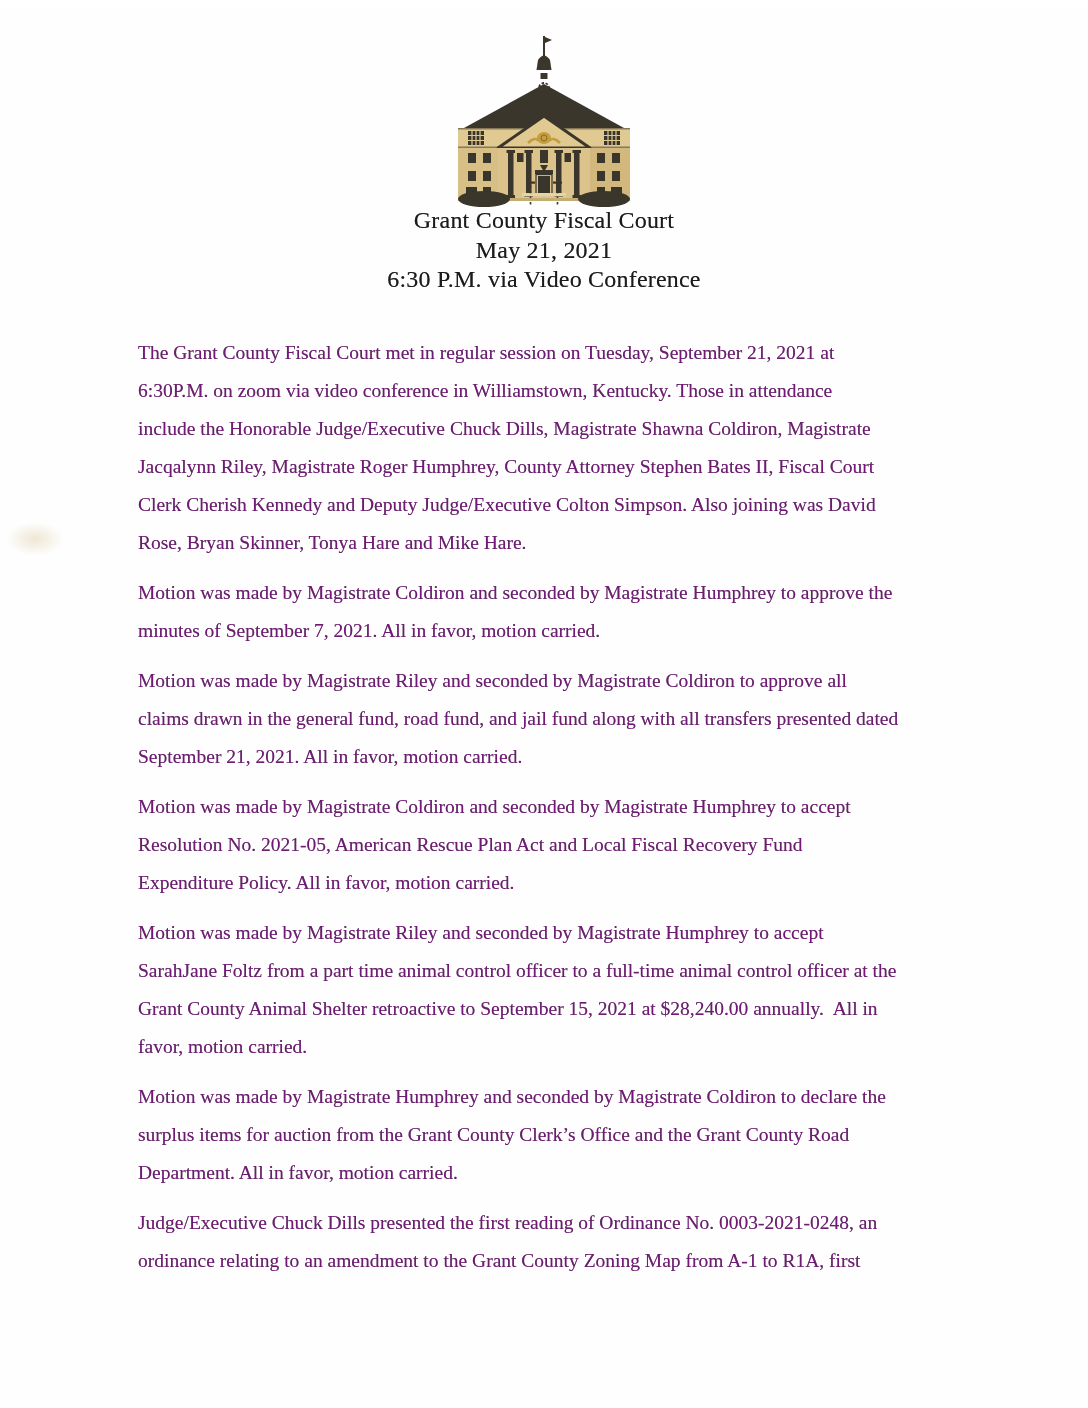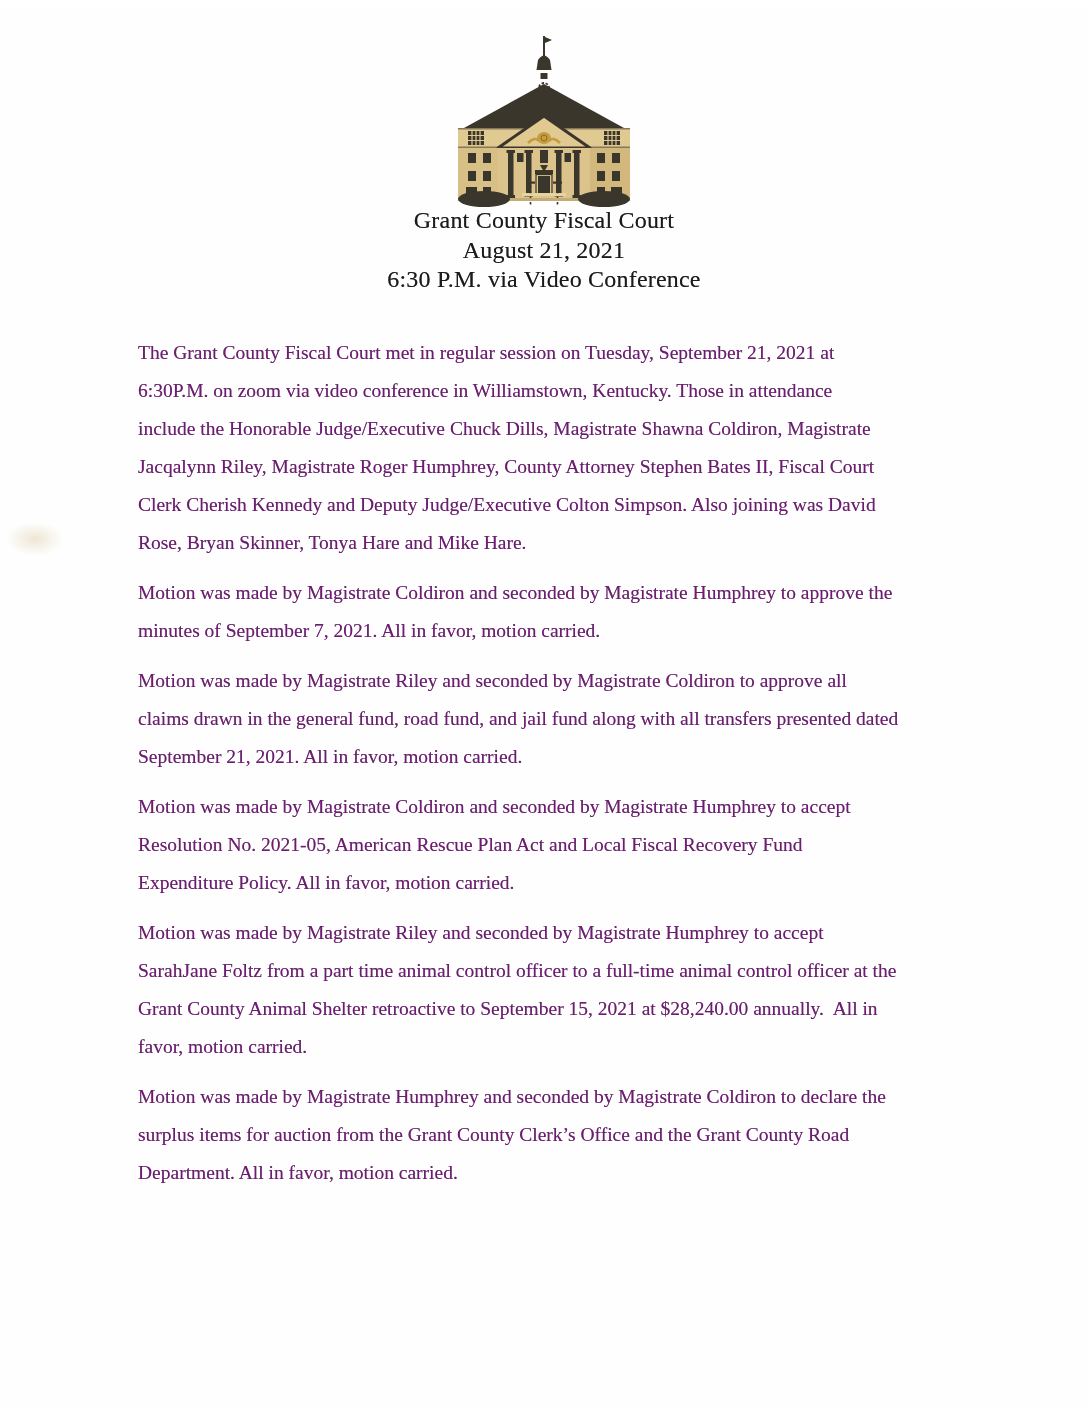"August 21, 2021" div { text: August -> May }
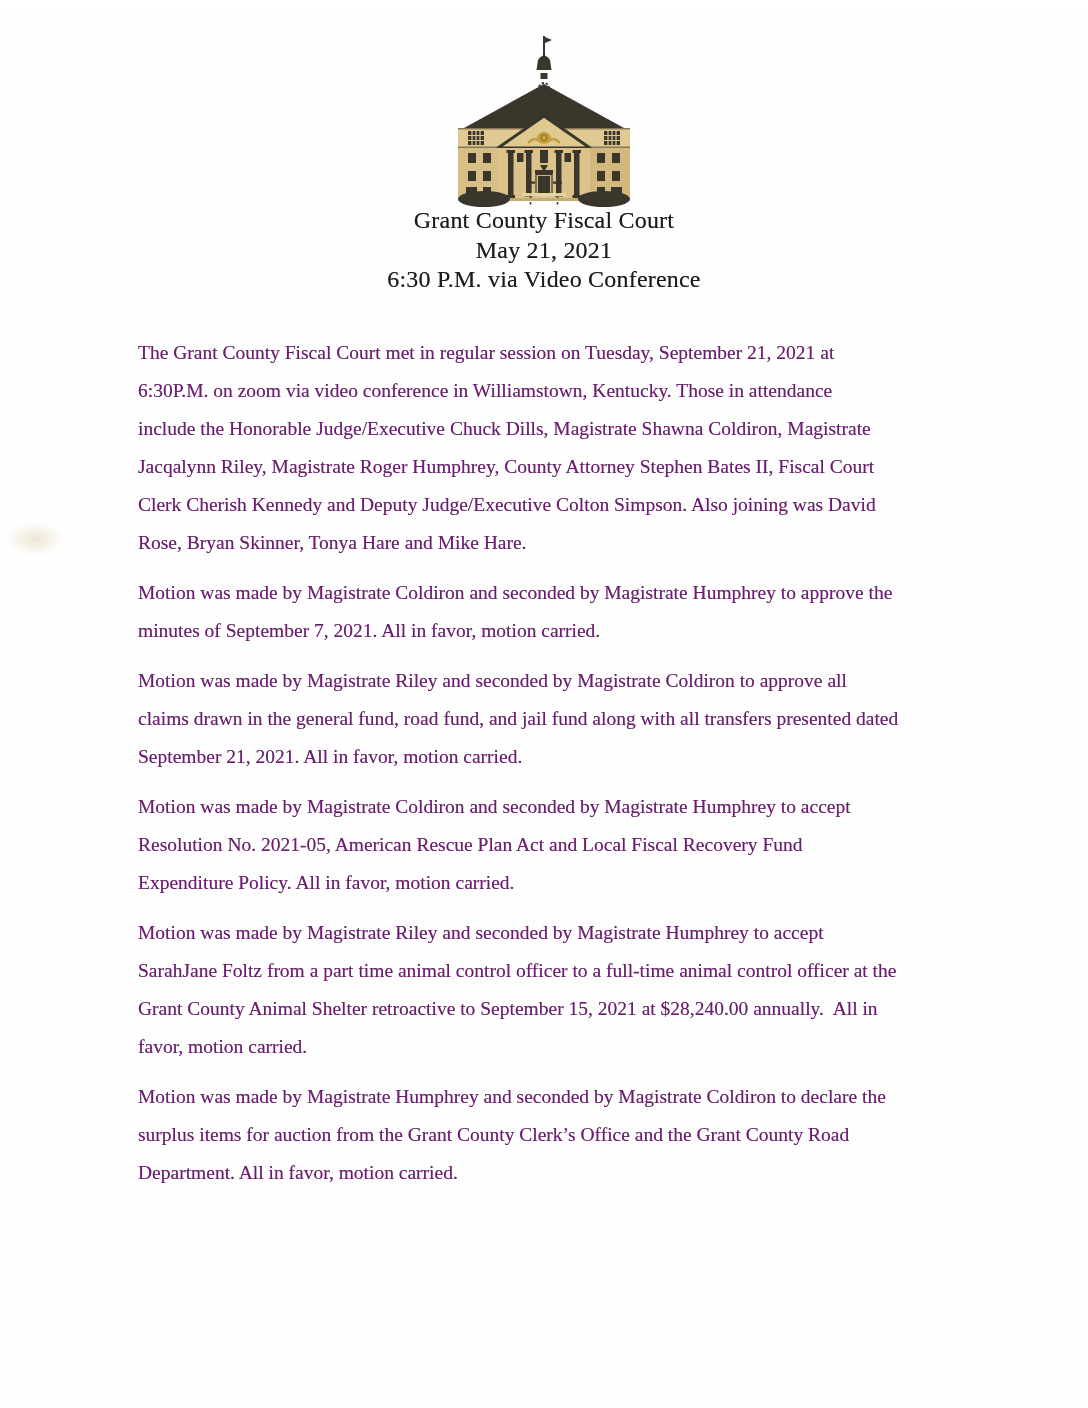"Judge/Executive Chuck Dills presented" p { html: none -> <p>Judge/Executive Chuck Dills presented the first reading of Ordinance No. 0003-2021-0248, an ordinance relating to an amendment to the Grant County Zoning Map from A-1 to R1A, first</p> }
